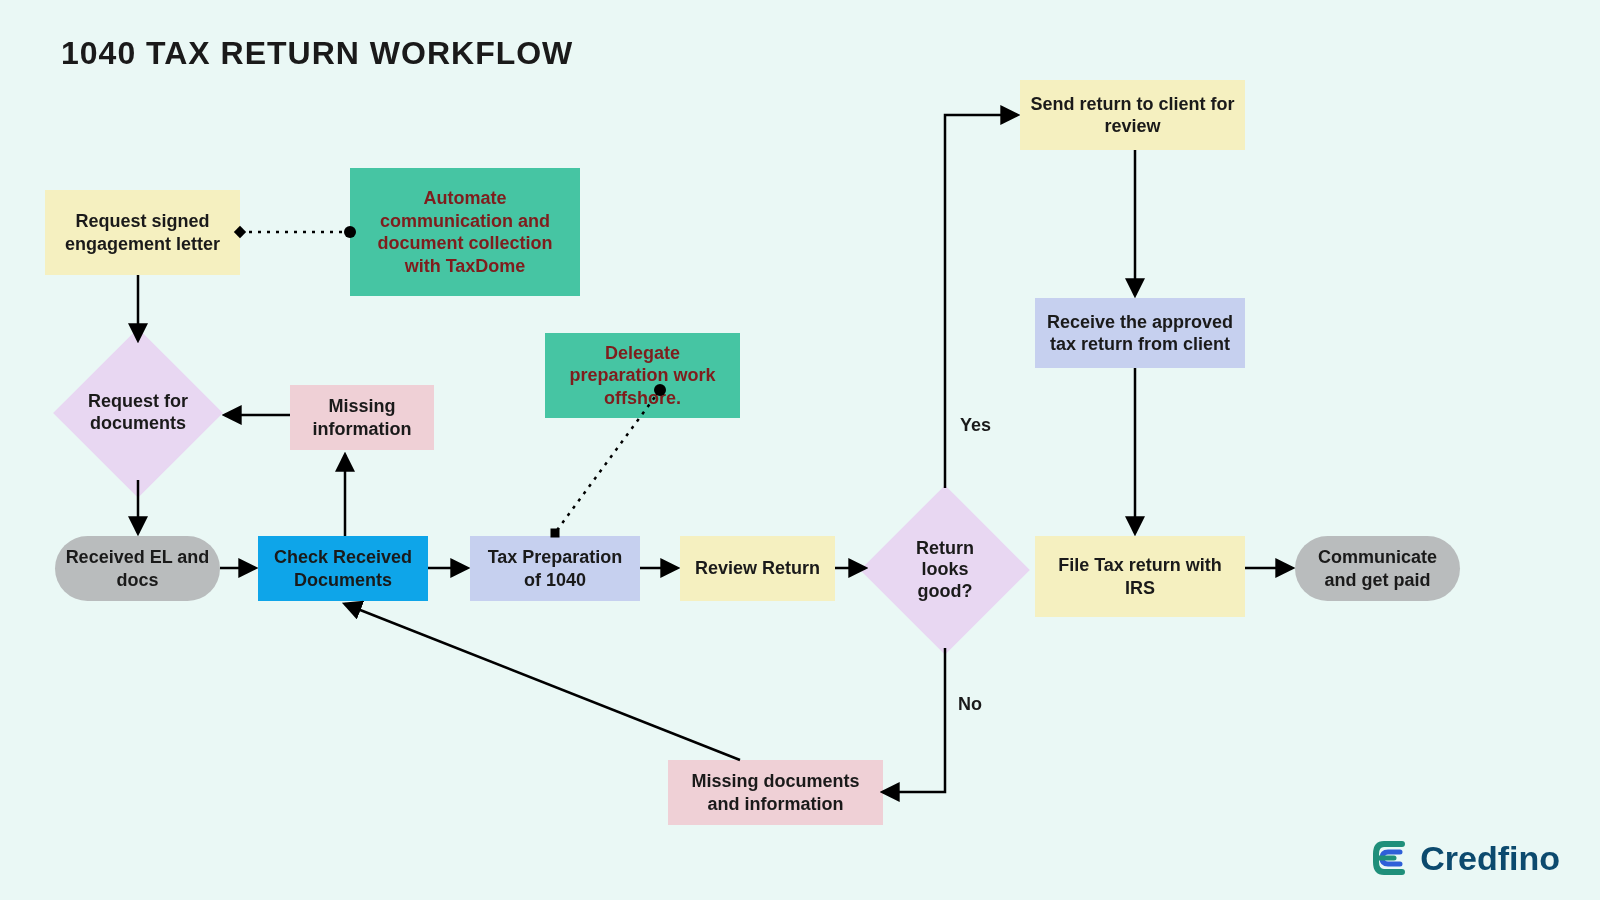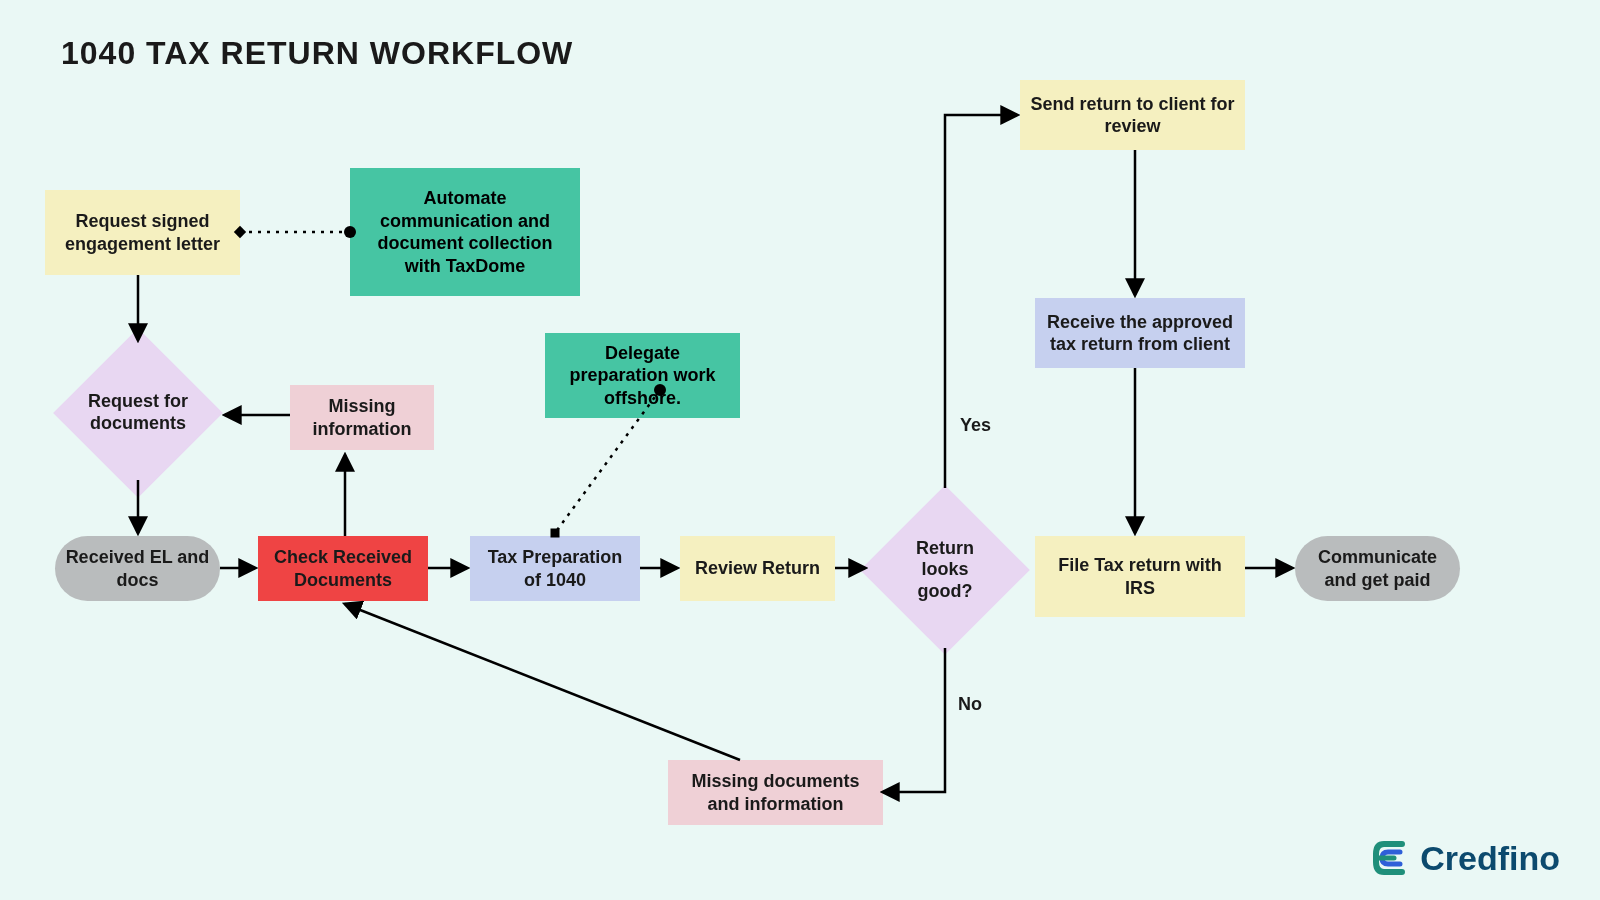"Automate communication and document" .green { color: #000000 -> #7f1d1d }
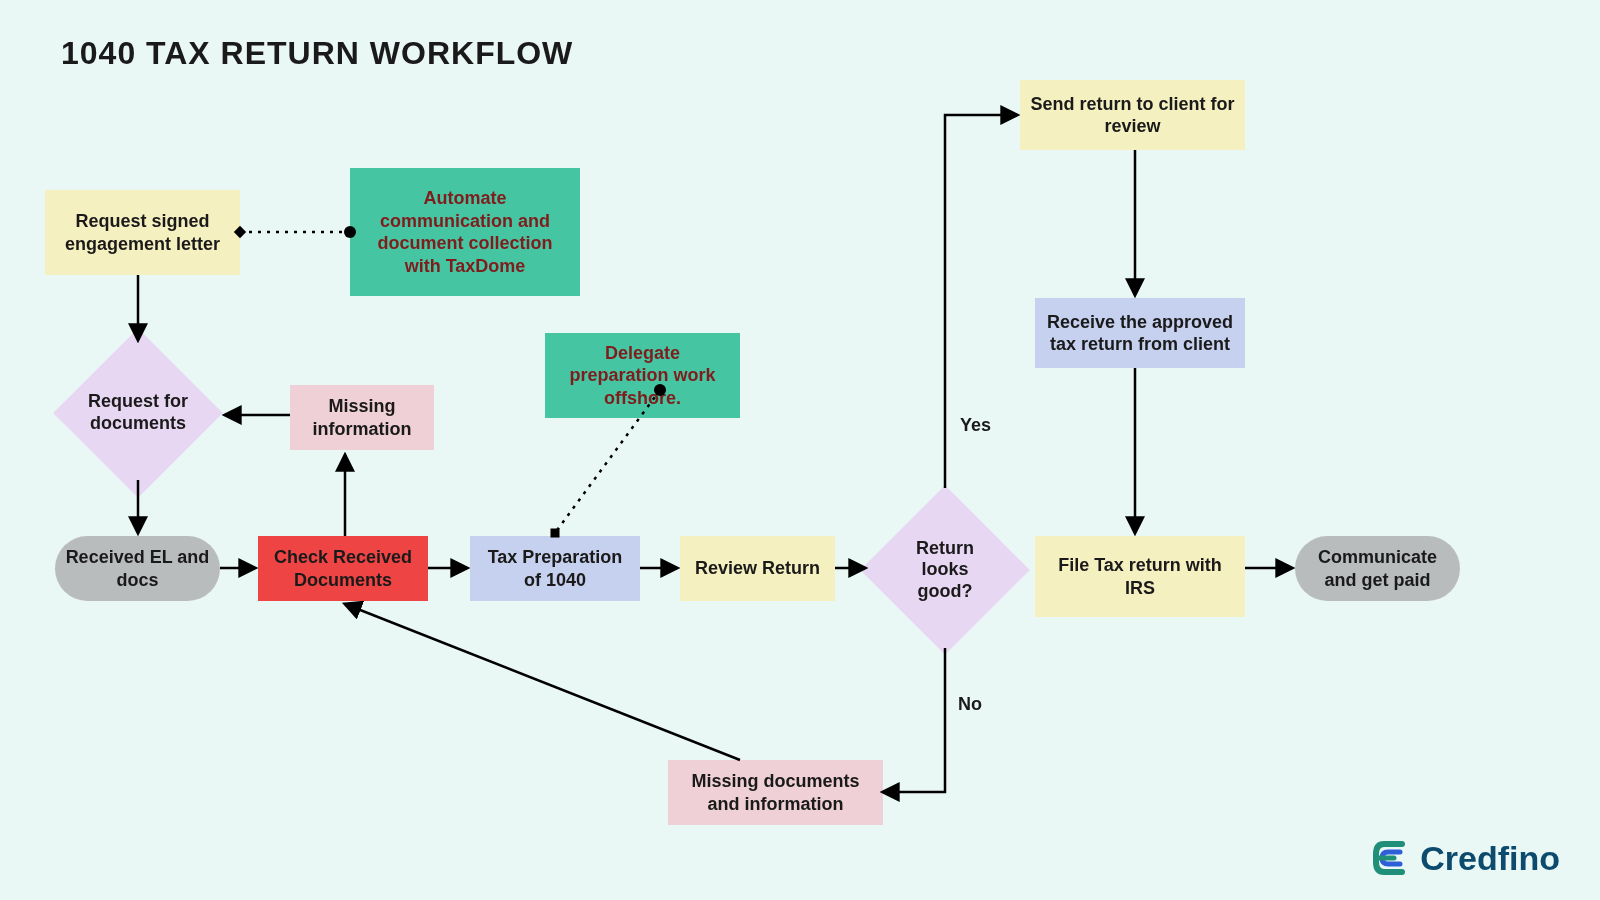"Check Received Documents" .teal { background: #ef4444 -> #0ea5e9 }
